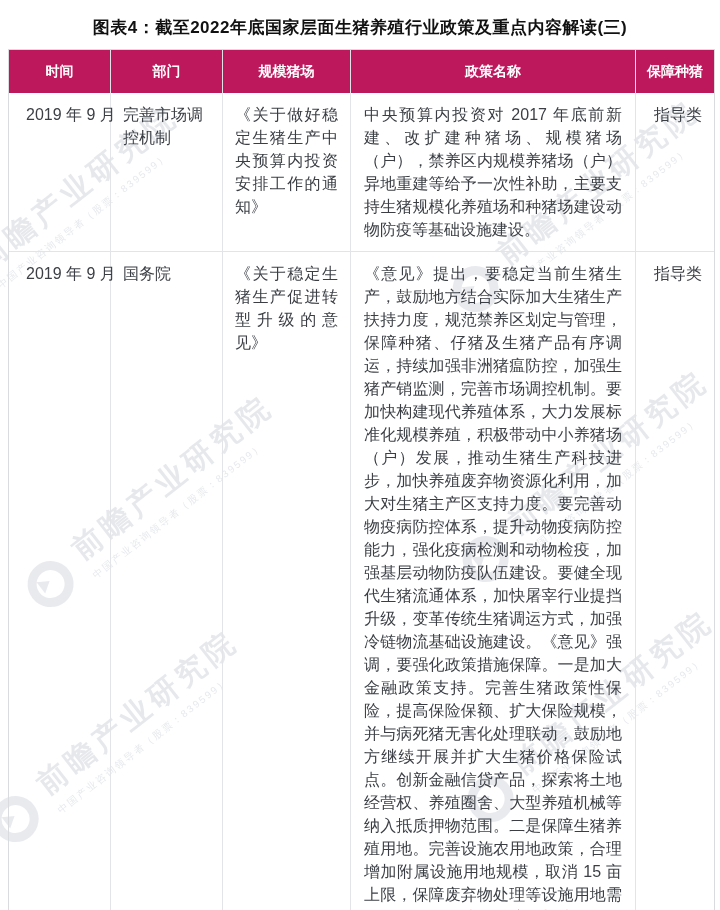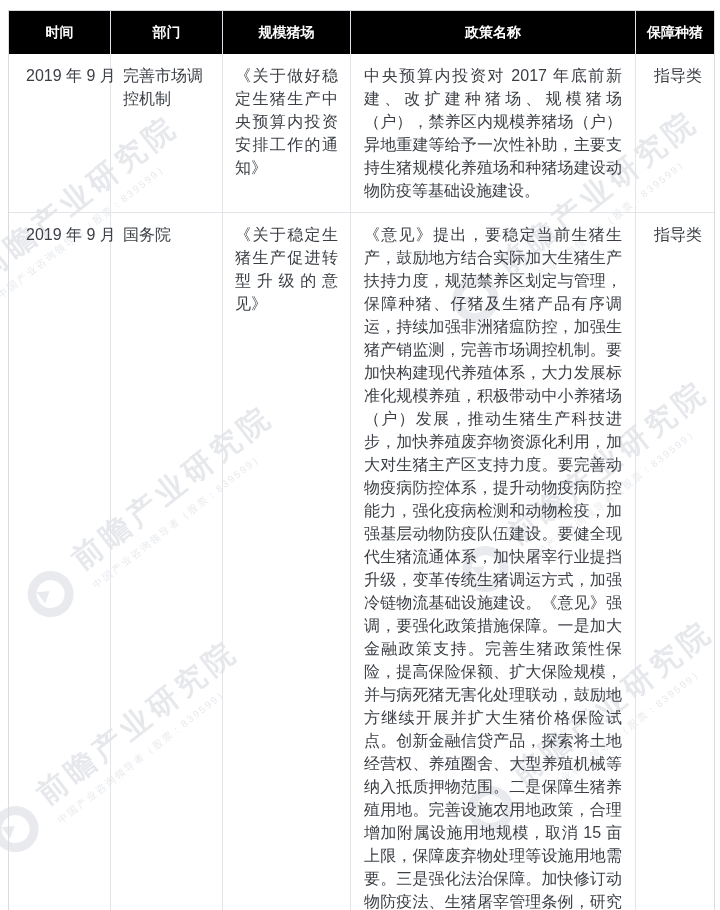"图表4：截至2022年底国家层面生猪养殖行业政策及重点内容解读(三)" h1.title { html: none -> <h1>图表4：截至2022年底国家层面生猪养殖行业政策及重点内容解读(三)</h1> }
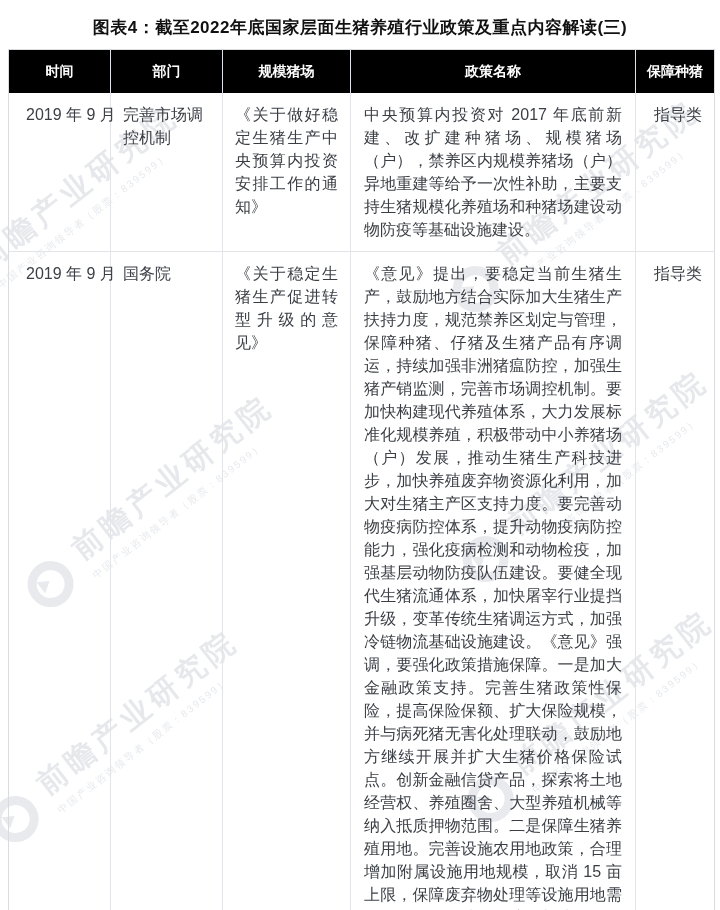"时间" th { background: #000000 -> #be185d }
